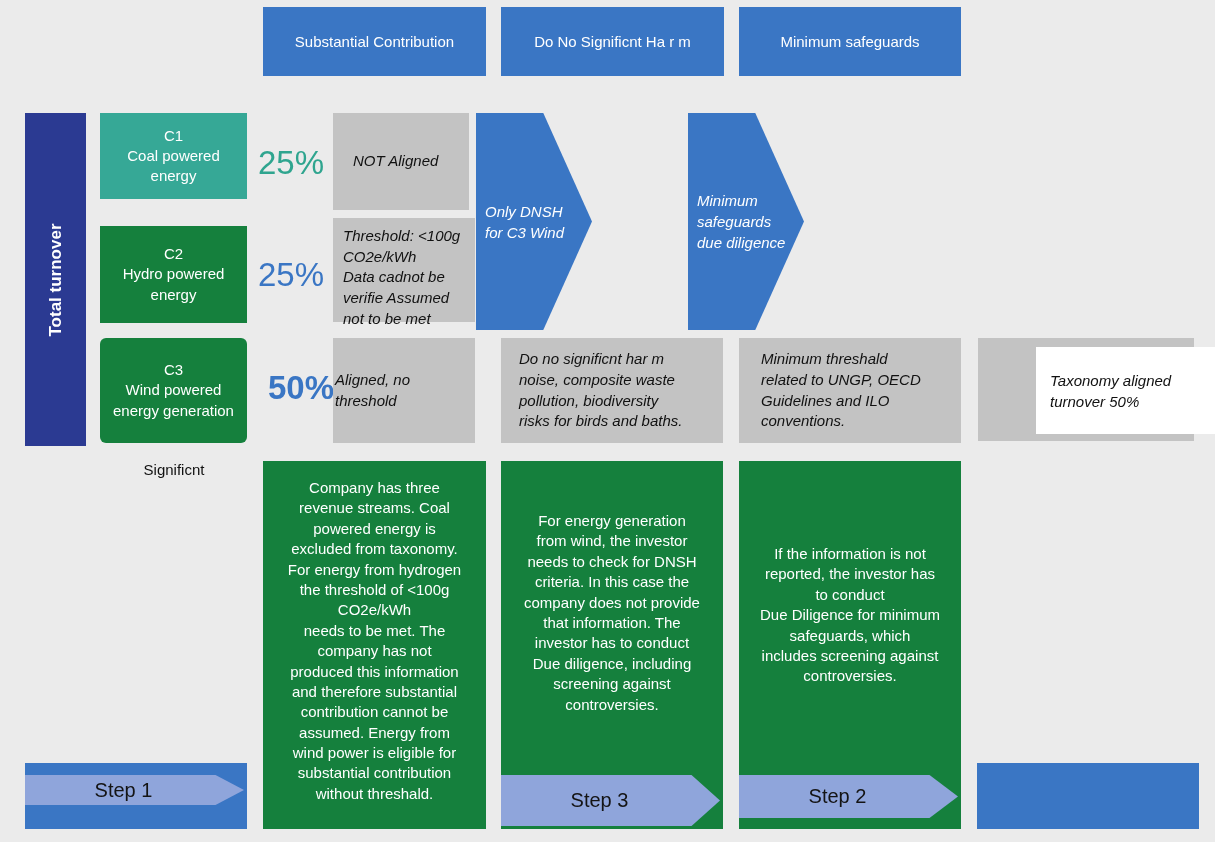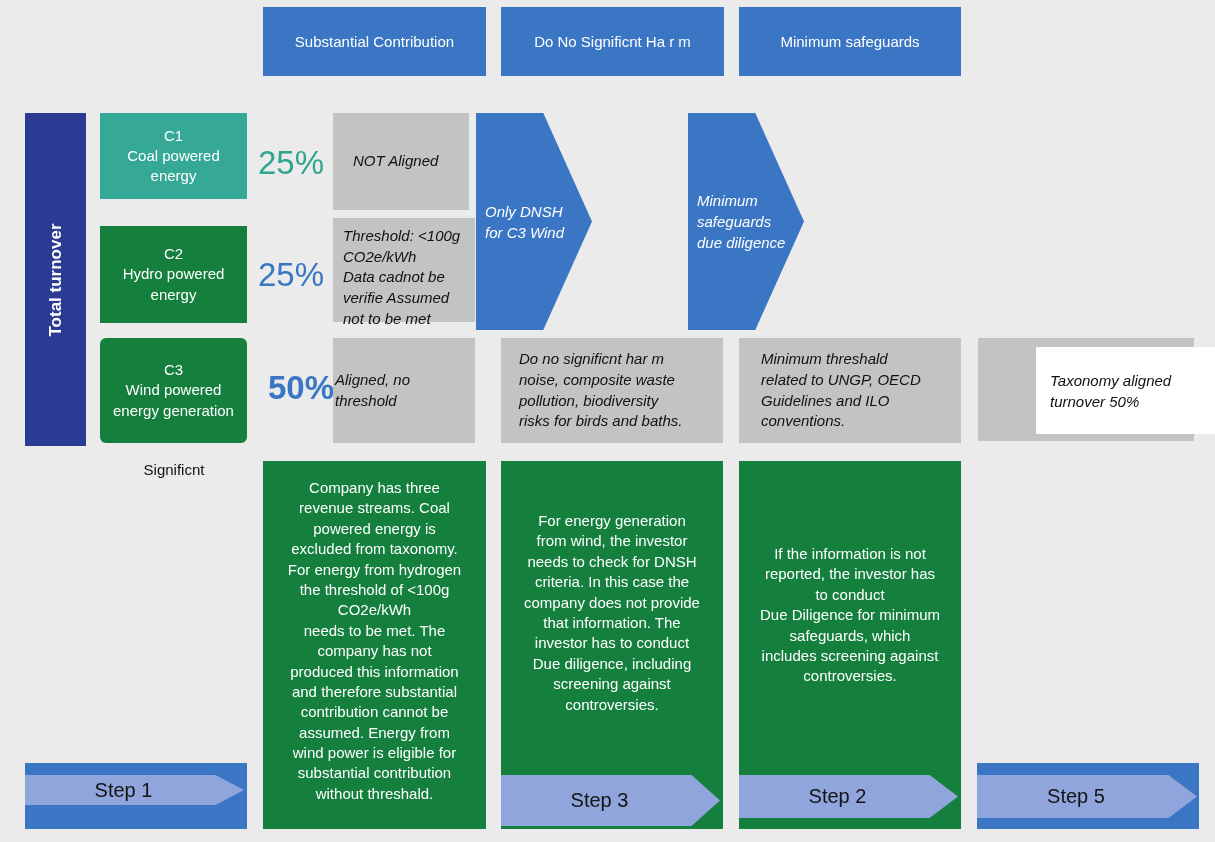"Step 5" div.abs { html: <div> <span>Step 5</span> </div> -> none }
